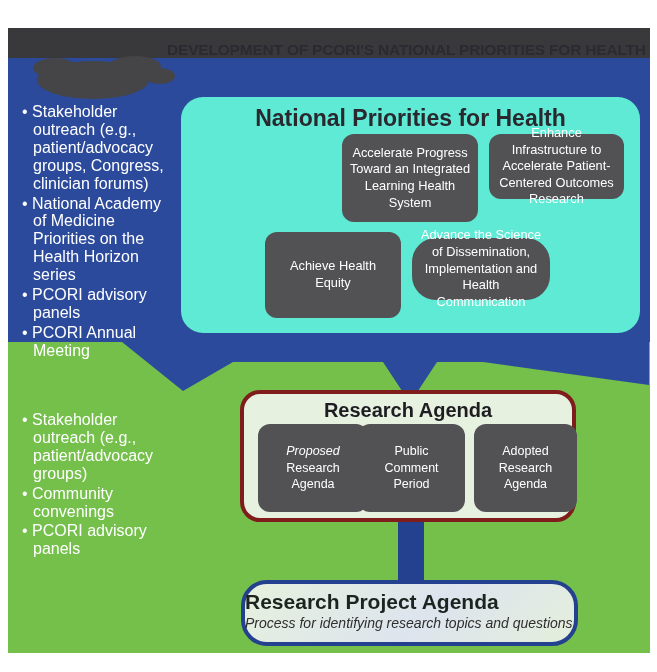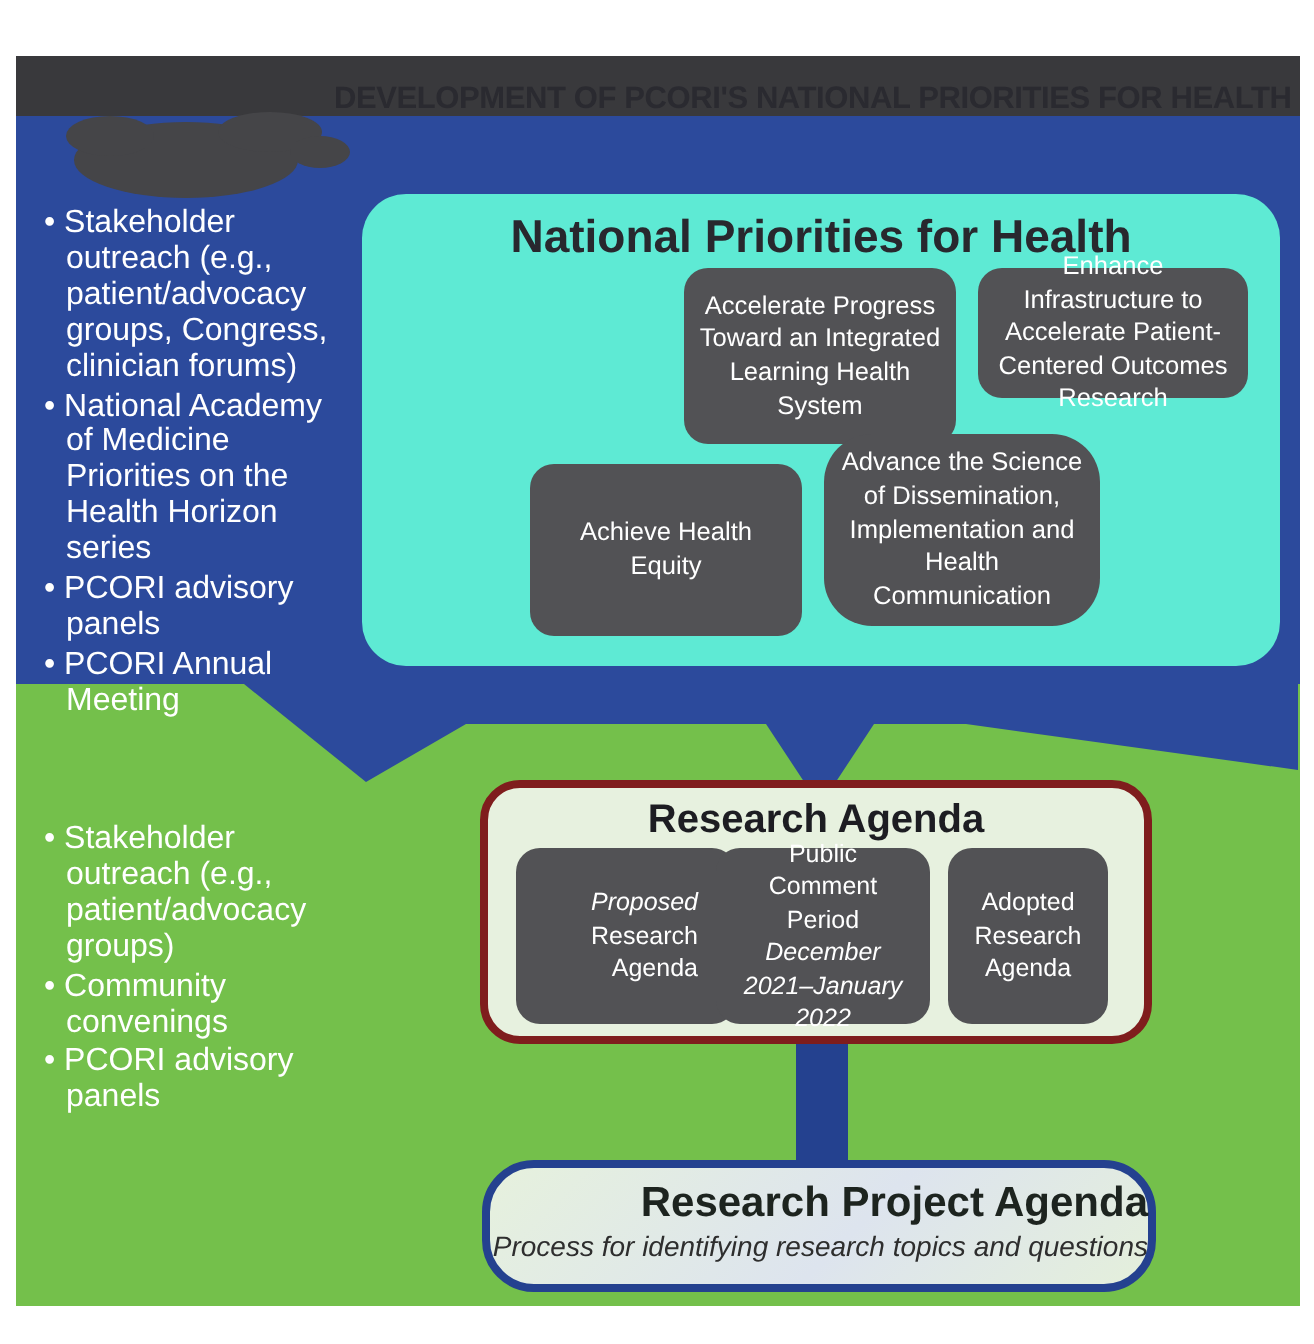"Advance the Science of Dissemination," .np5 { height: 96px -> 62px; top: 120px -> 141px }
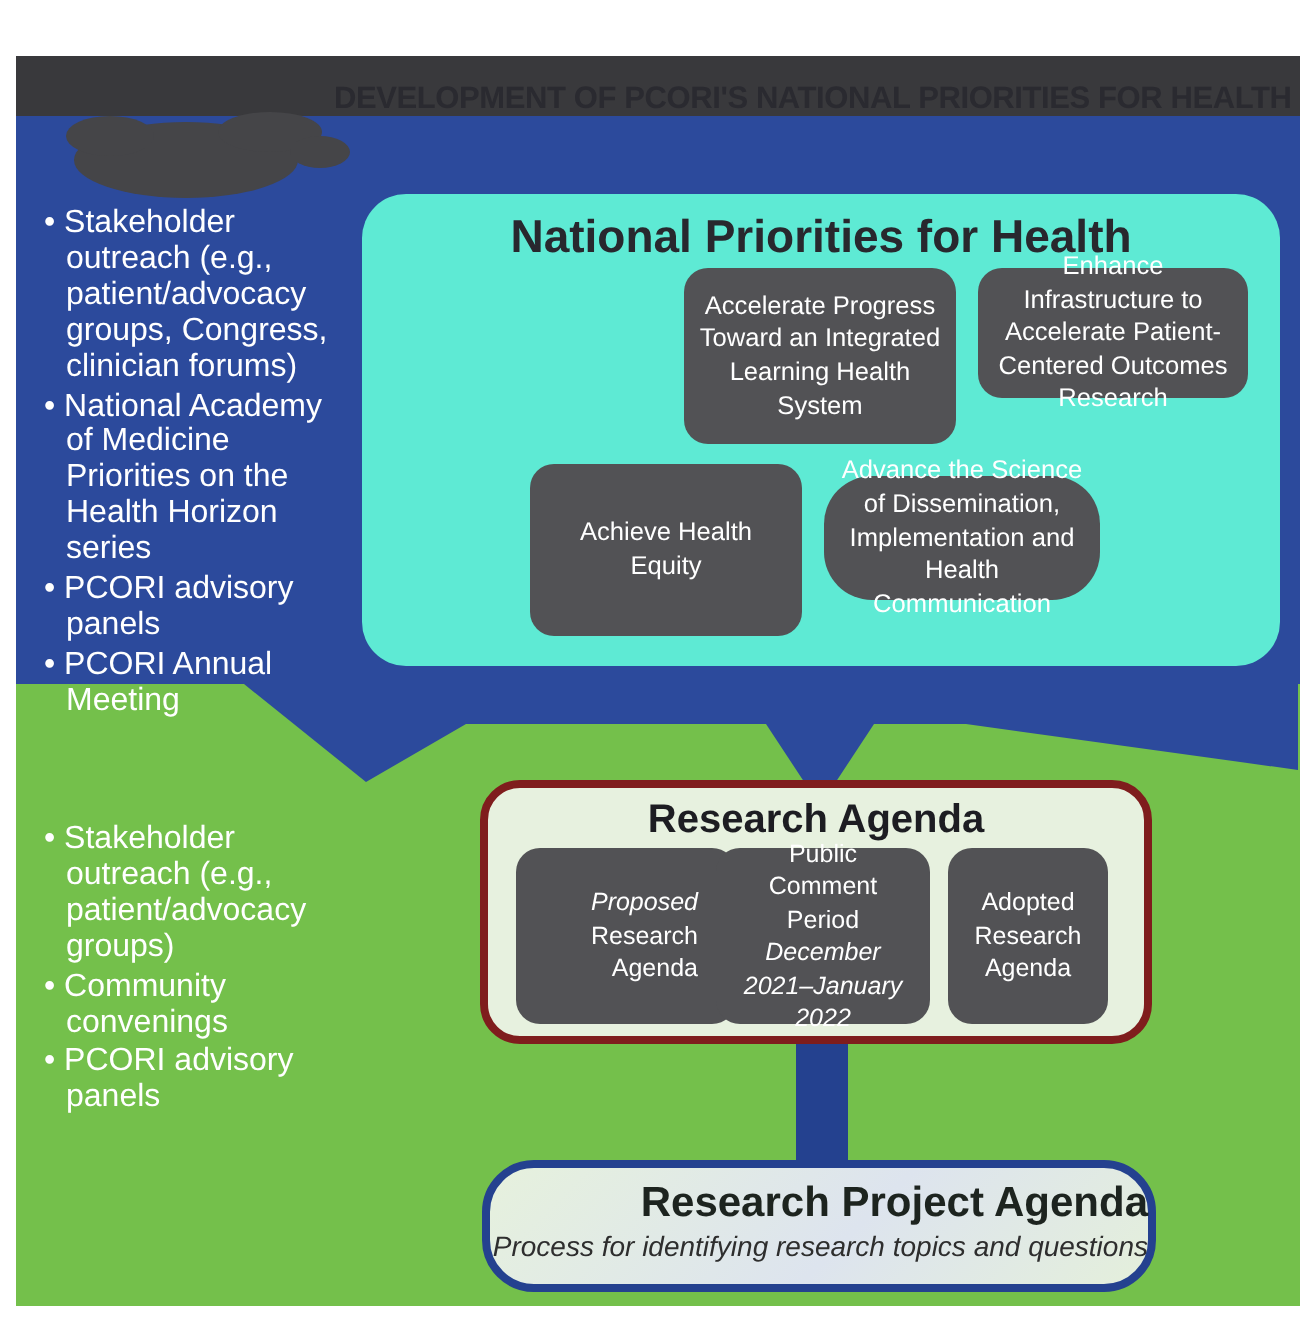"Proposed" .ra1 { text-align: right -> none }
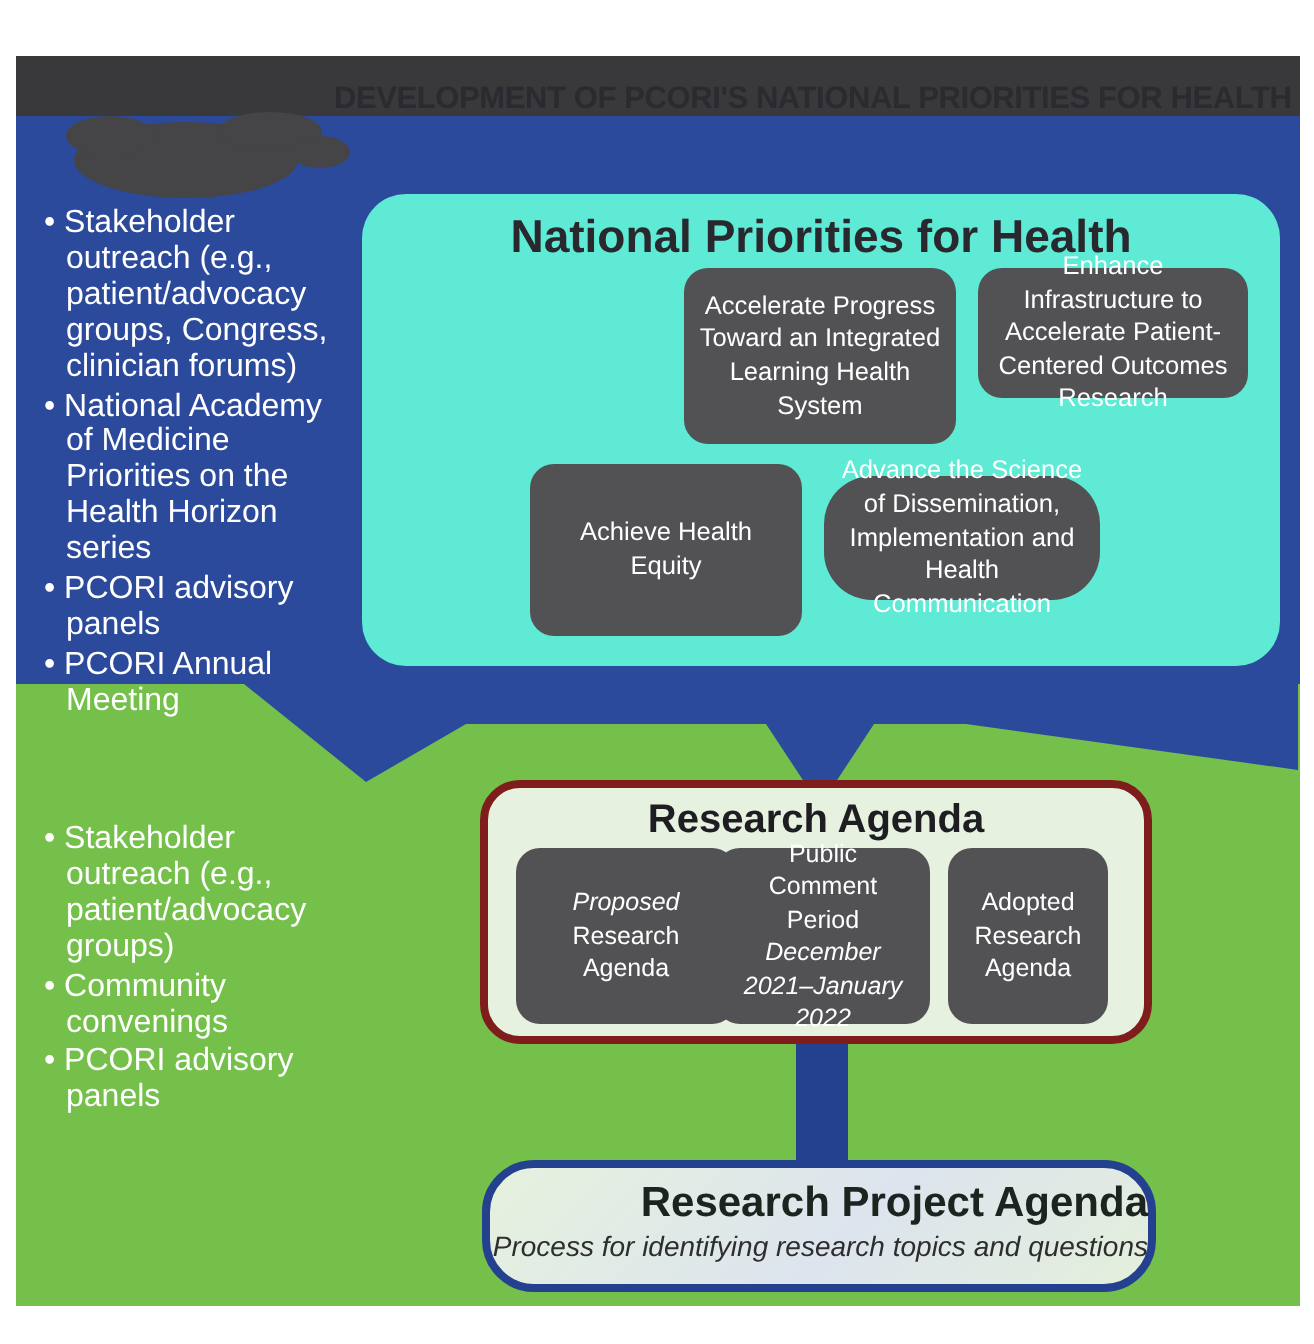"Adopted Research Agenda" .ra3 { width: 80px -> 103px }
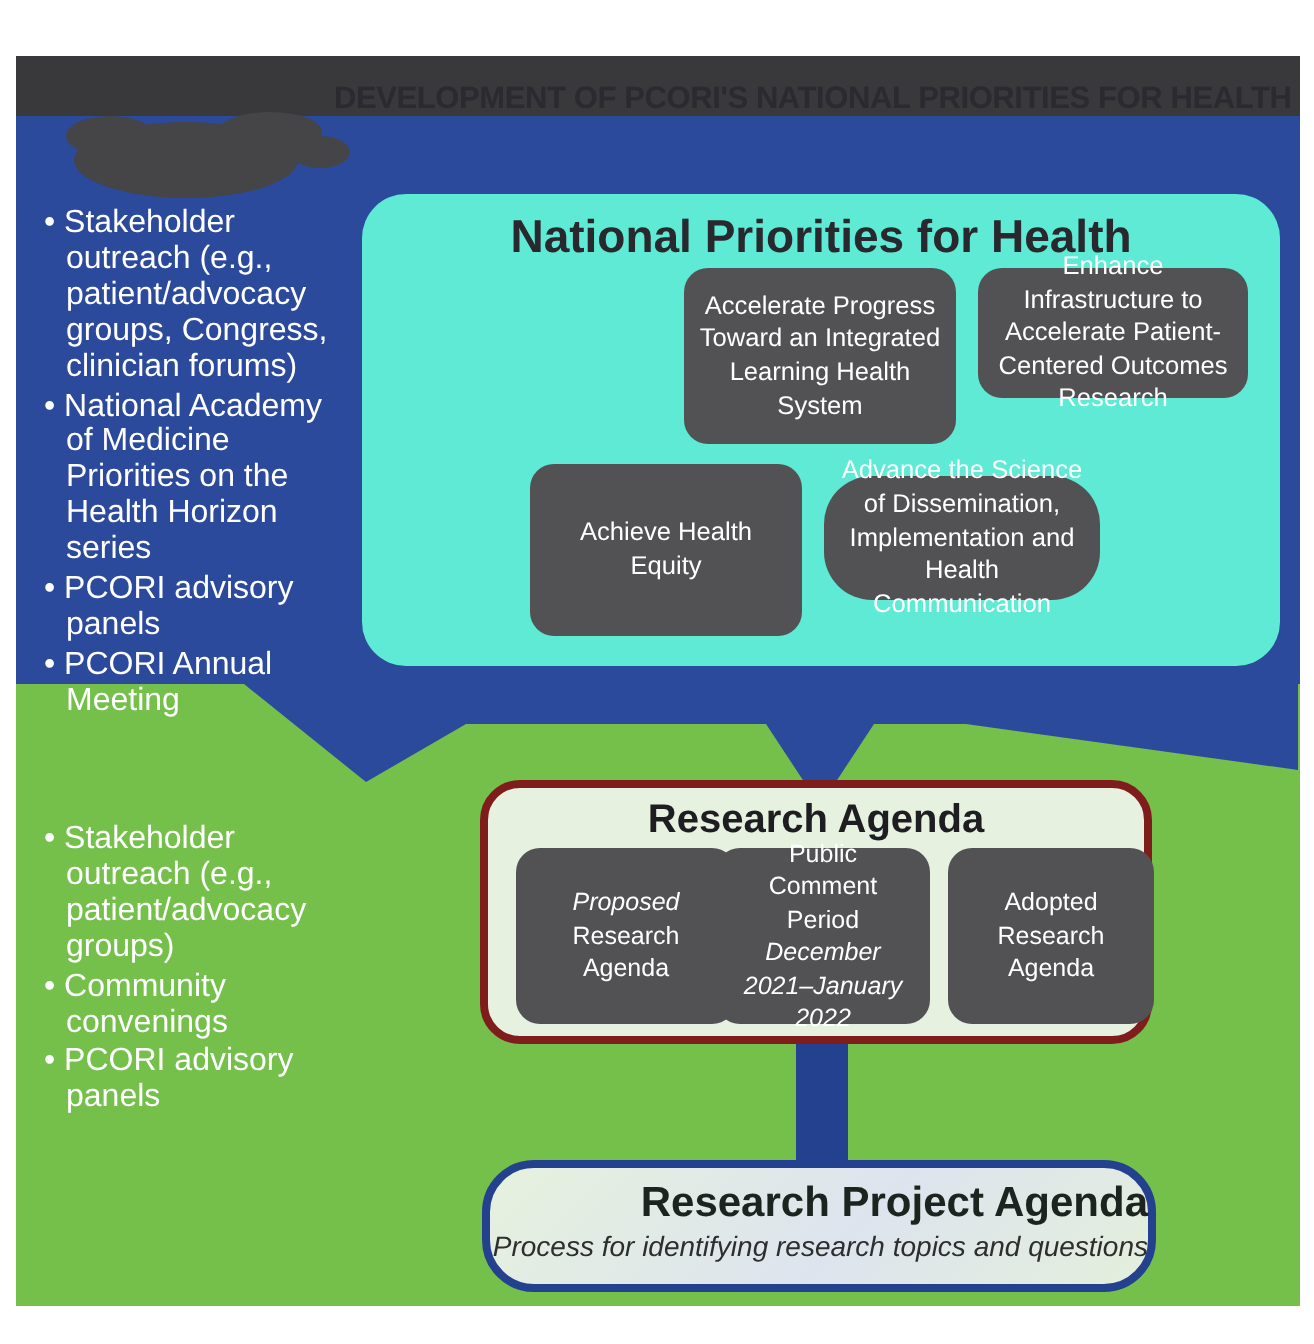"December 2021–January 2022" span.it { html: <span>December 2021–January 2022</span> -> none }
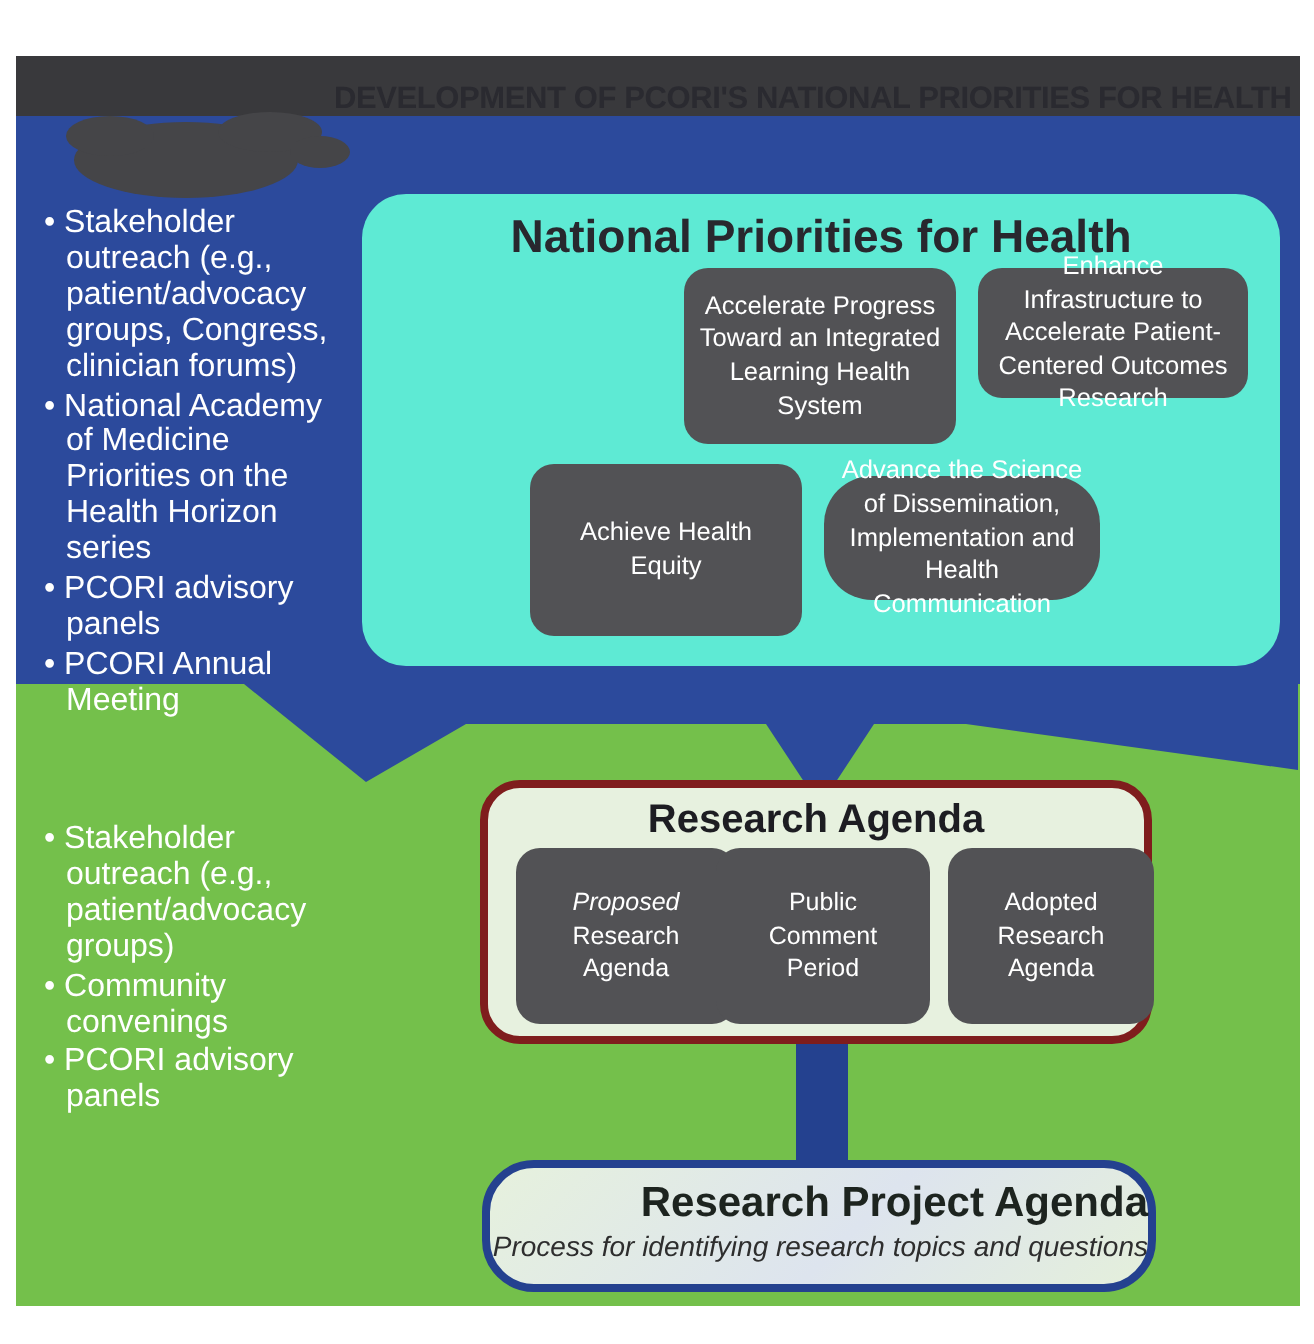"Research Project Agenda" .rpa-panel { text-align: right -> left }
